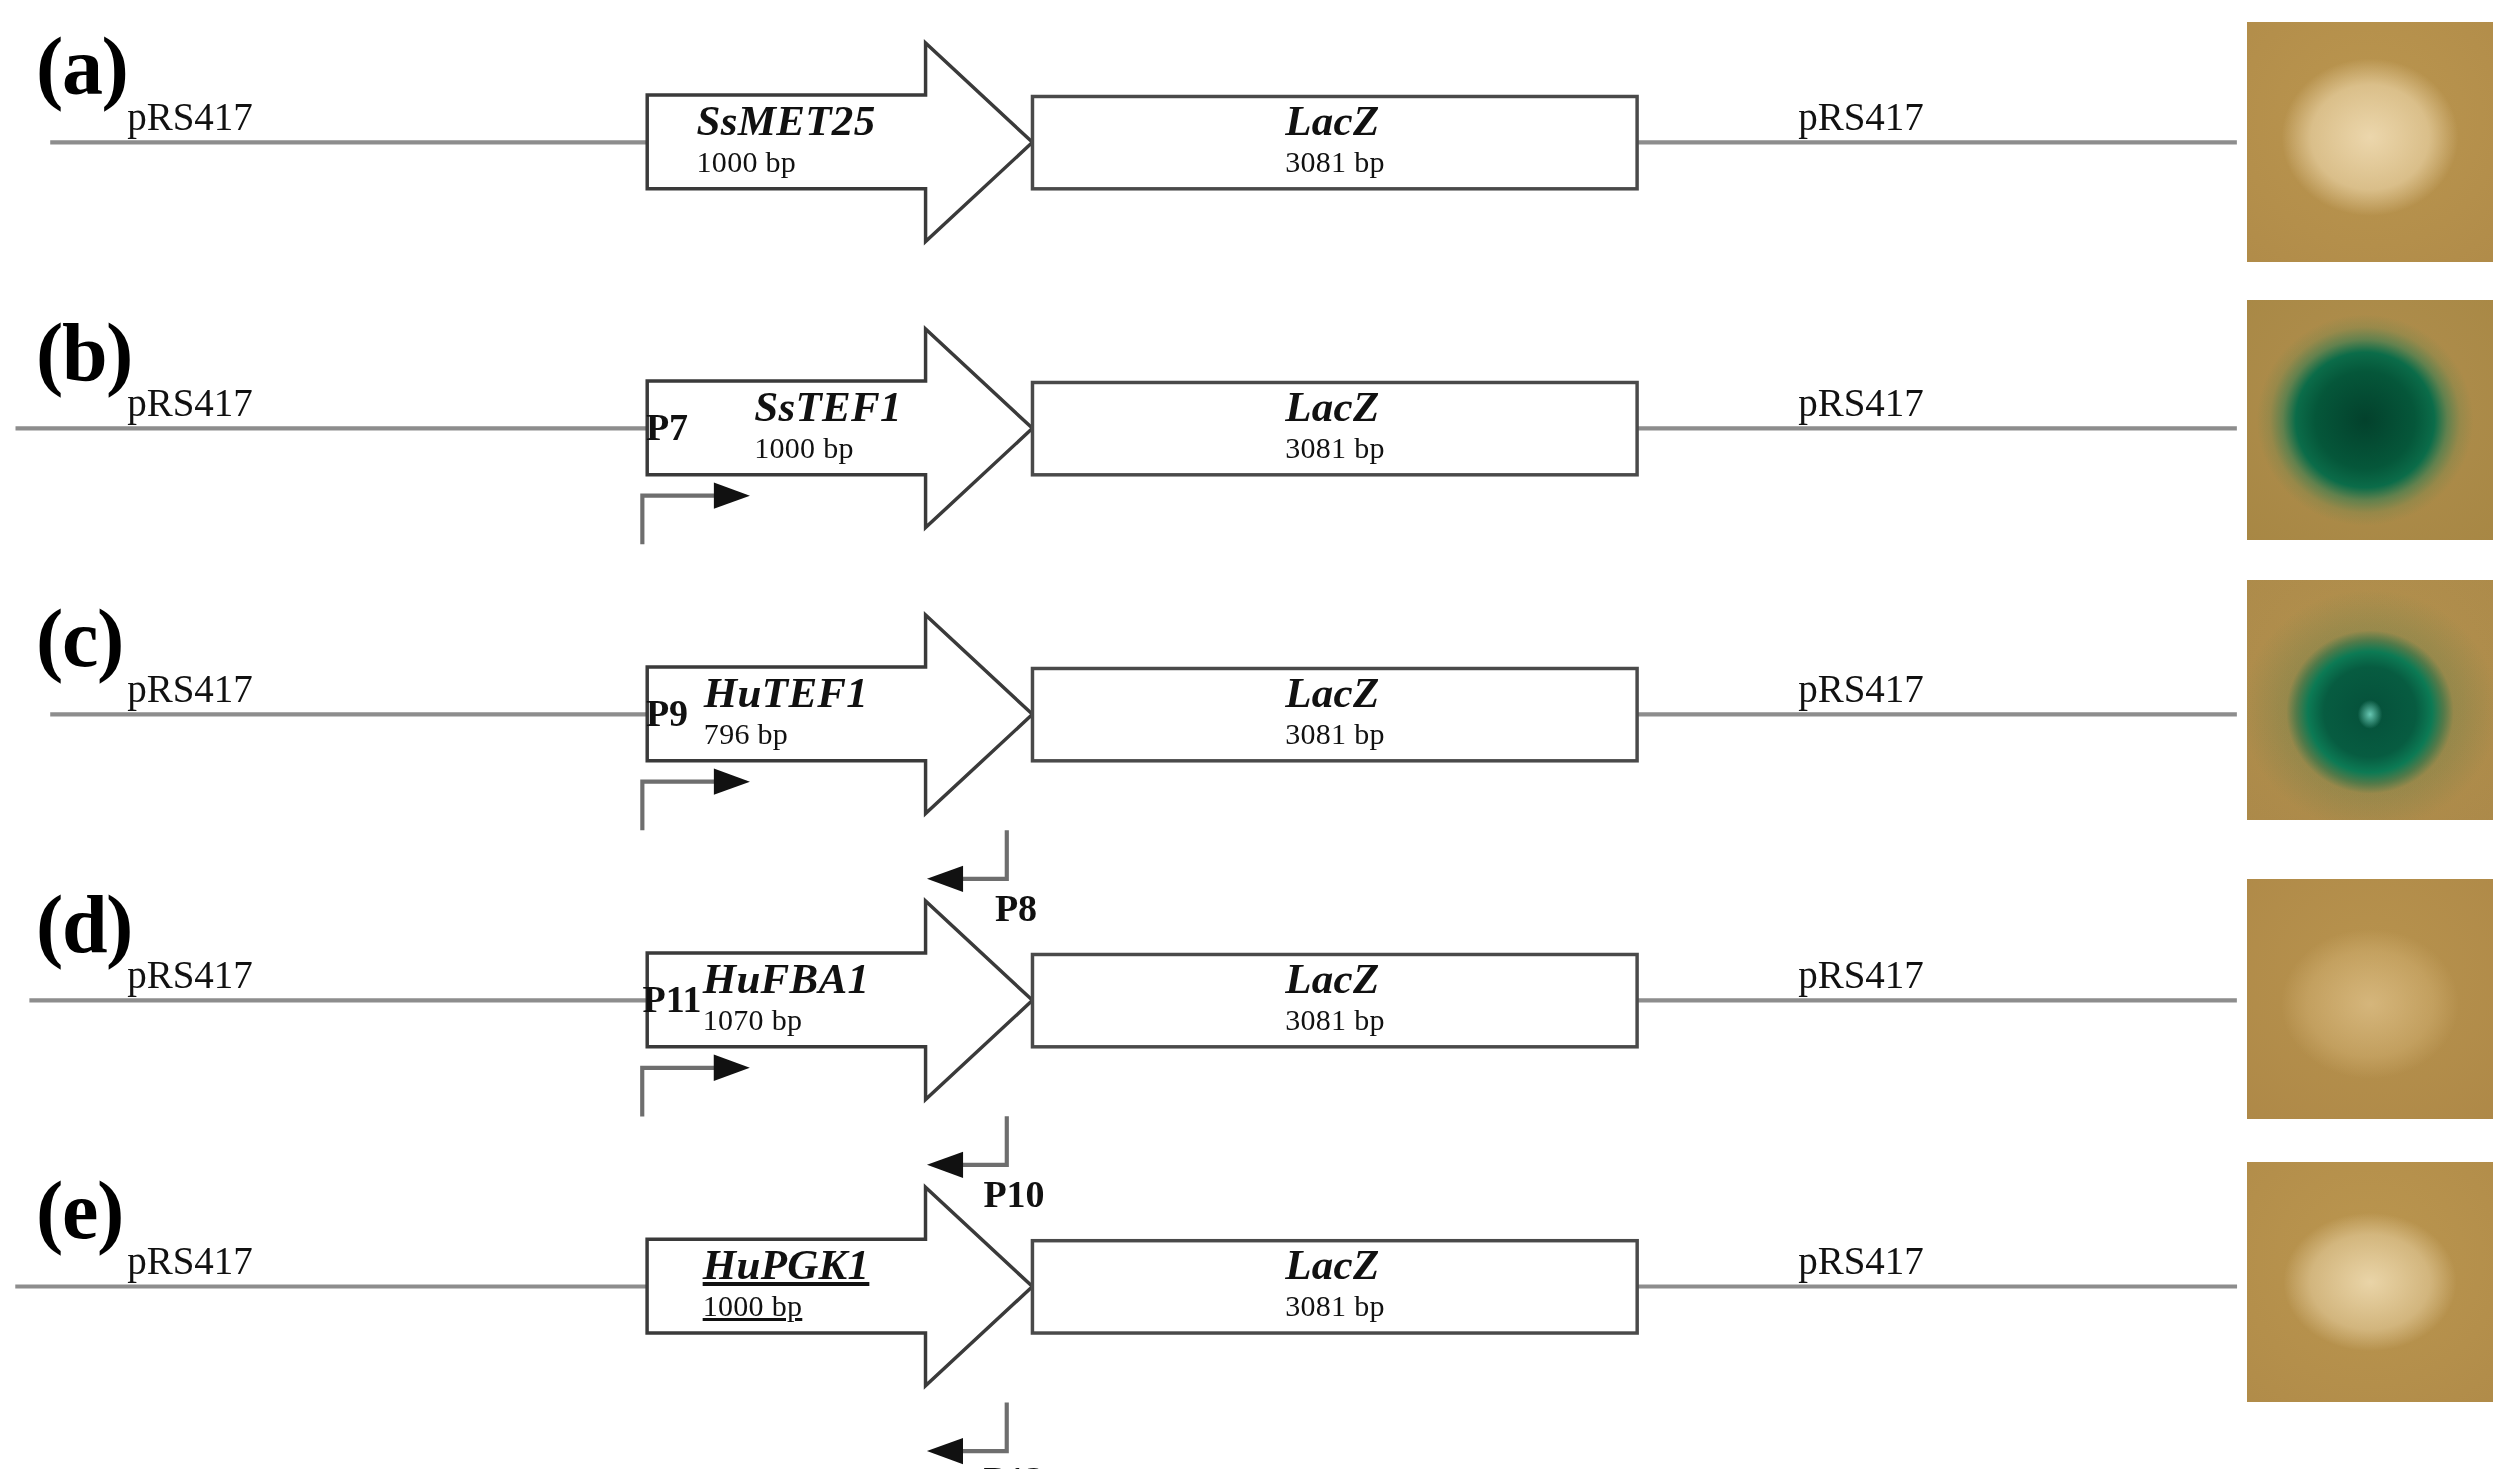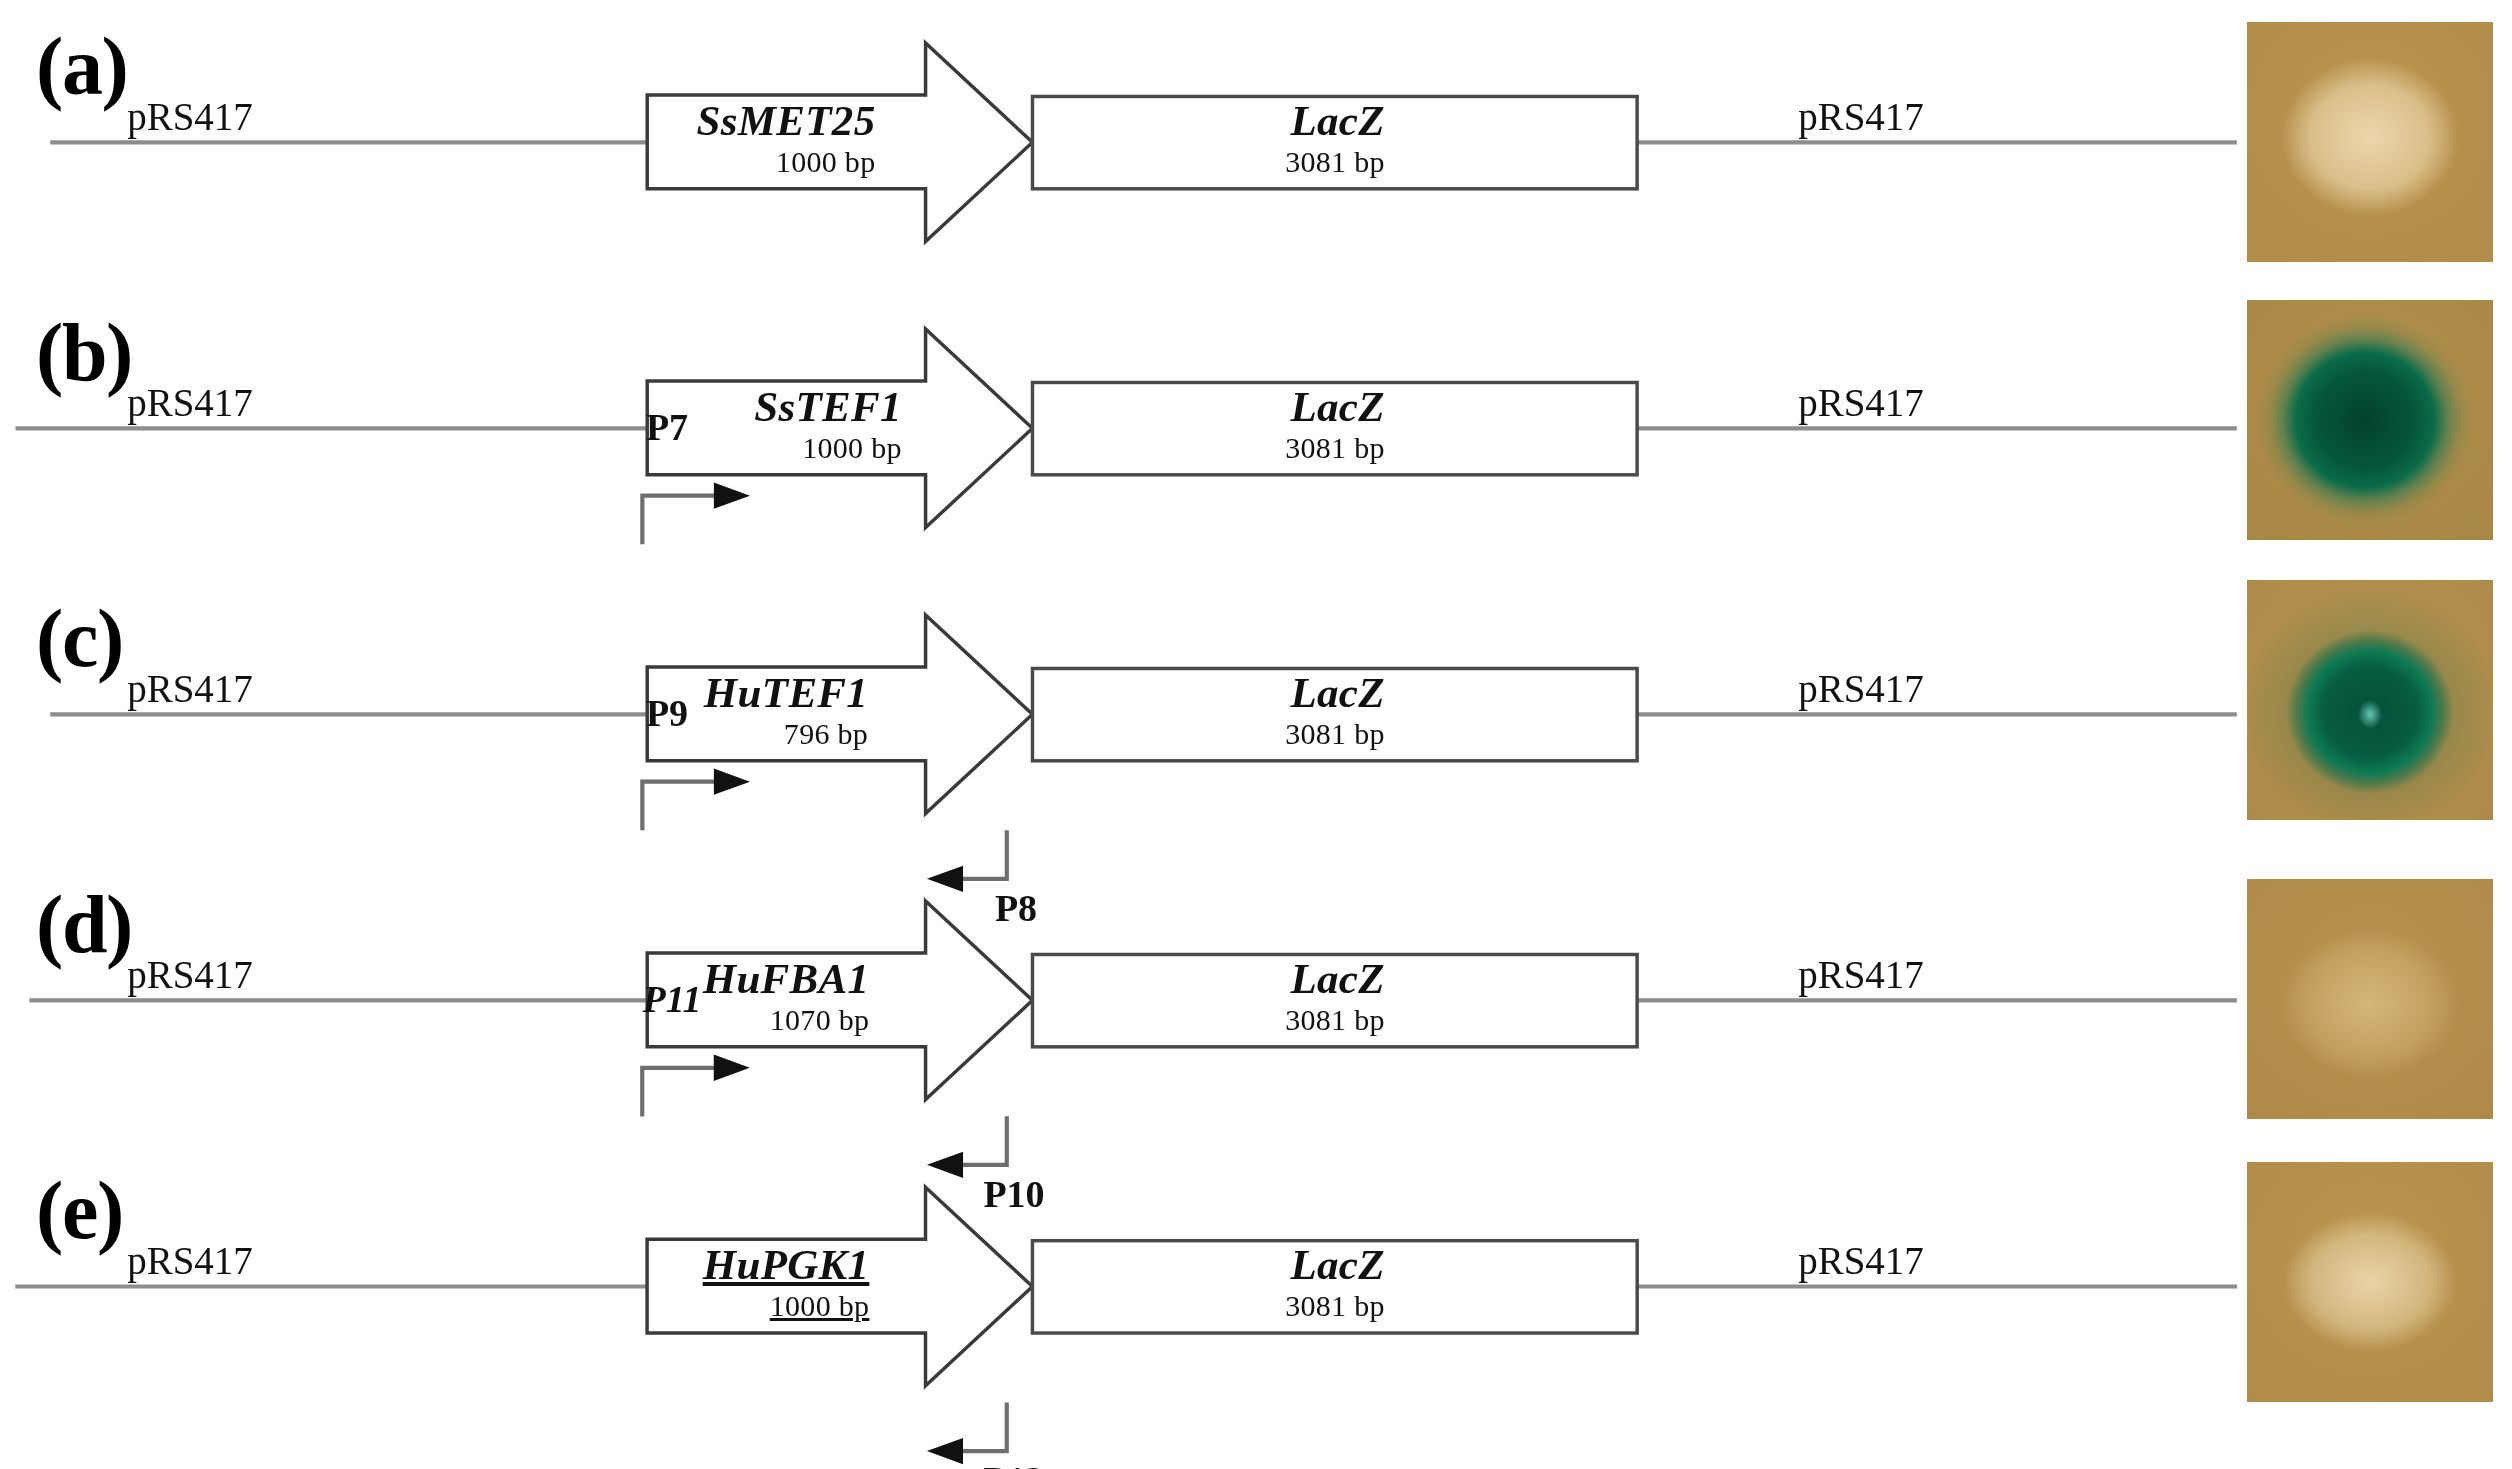"SsMET25" .feature-label { text-align: right -> left }
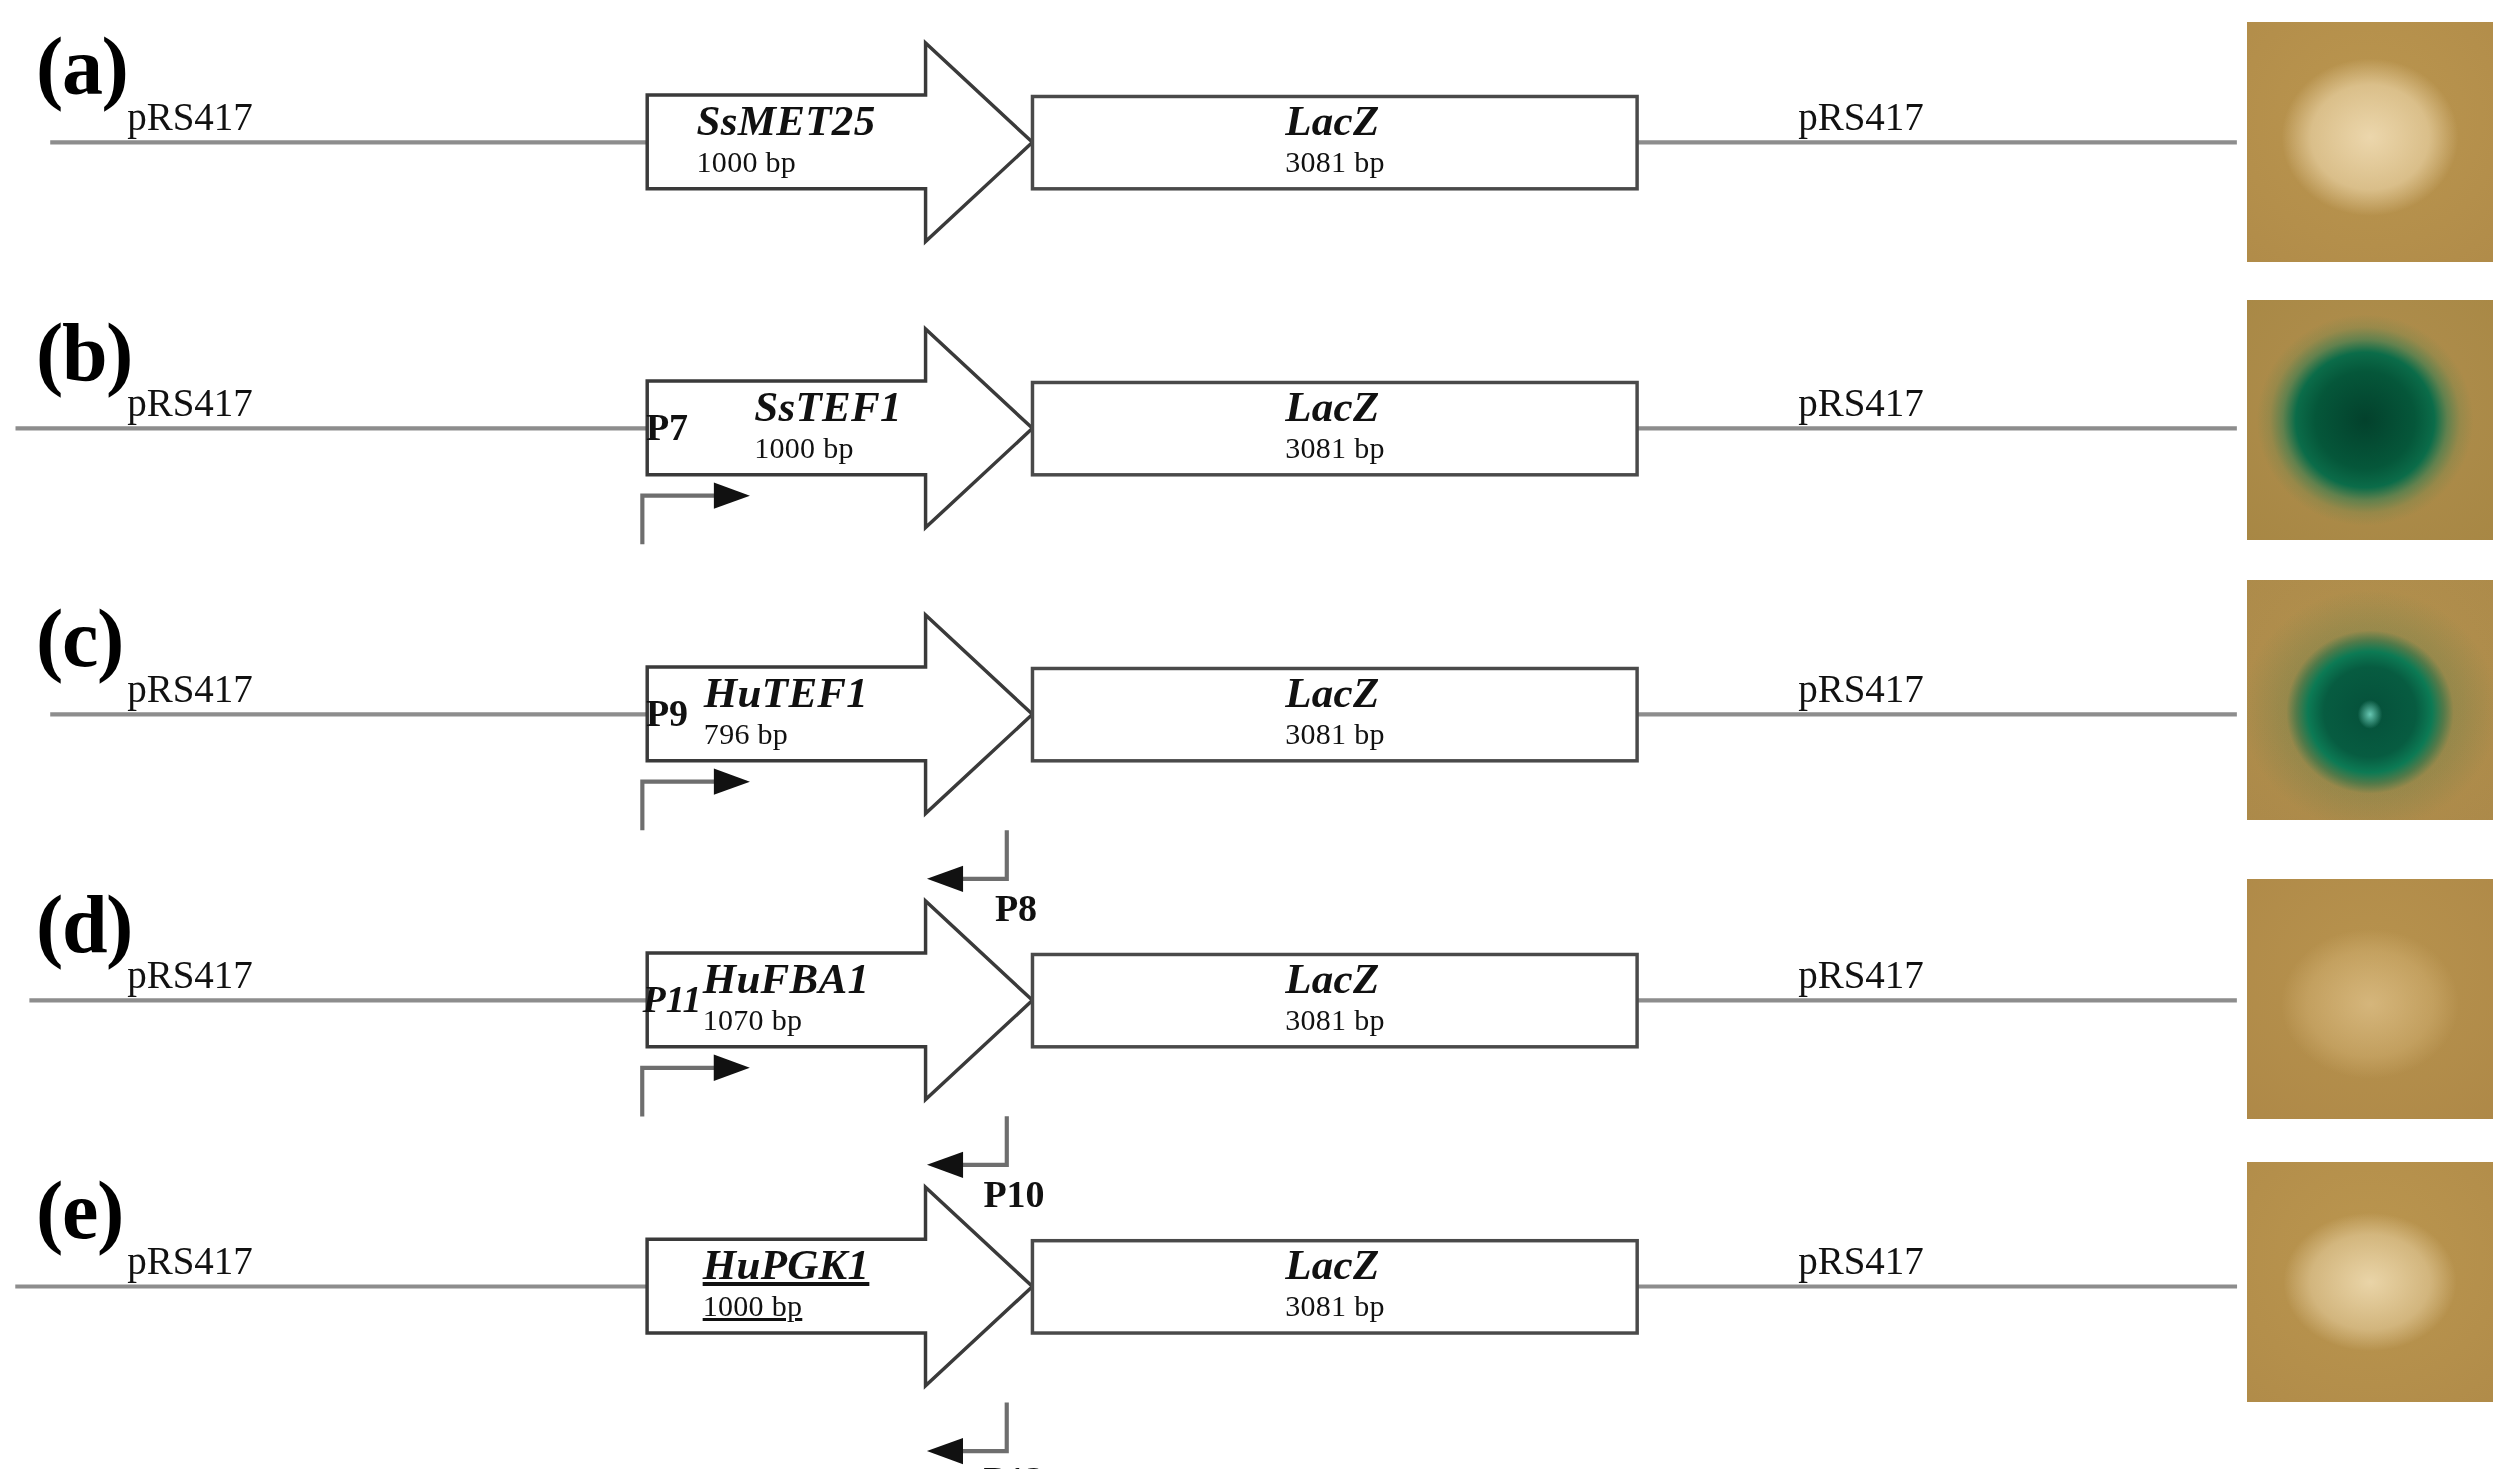"P11" div.primer-label { font-style: italic -> none }
